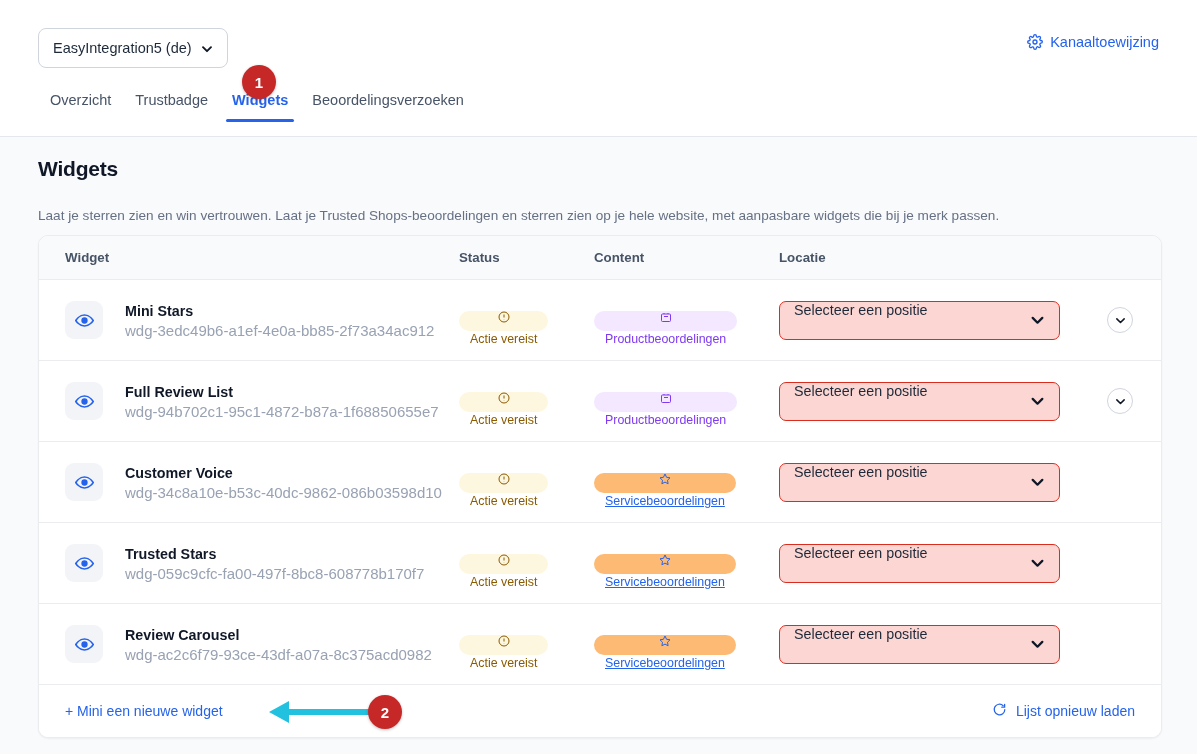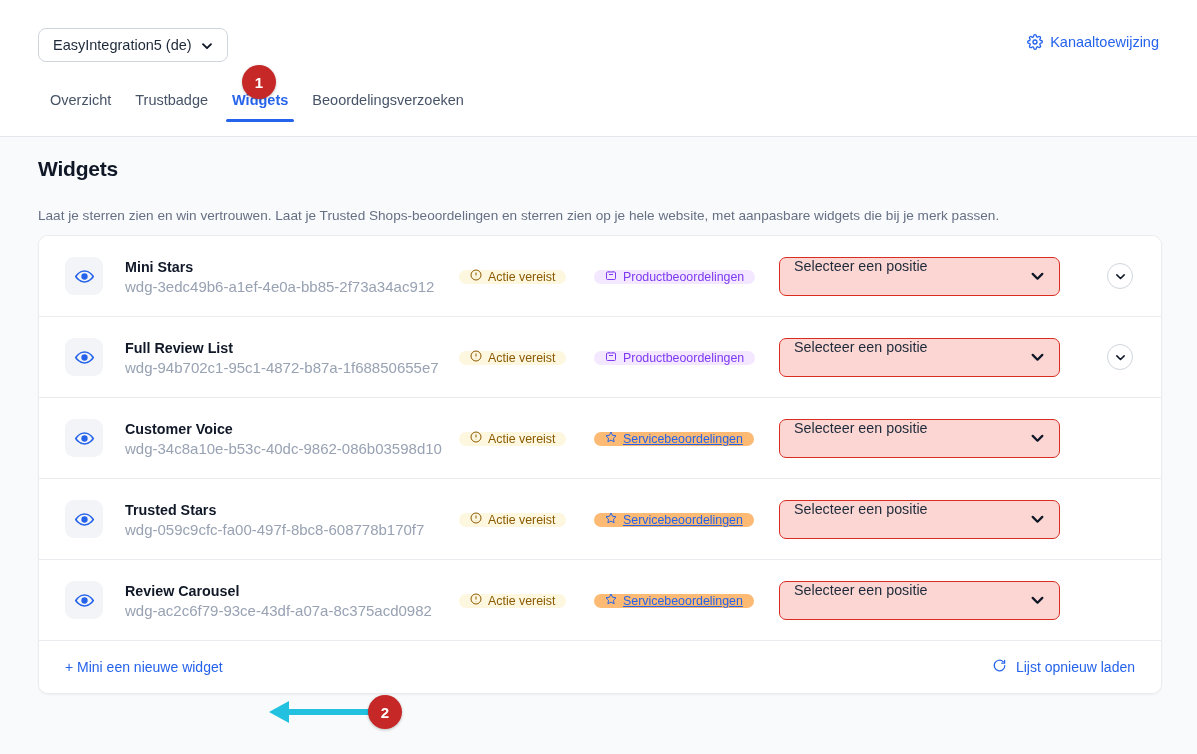"EasyIntegration5 (de)" .shop-select { height: 34px -> 40px }
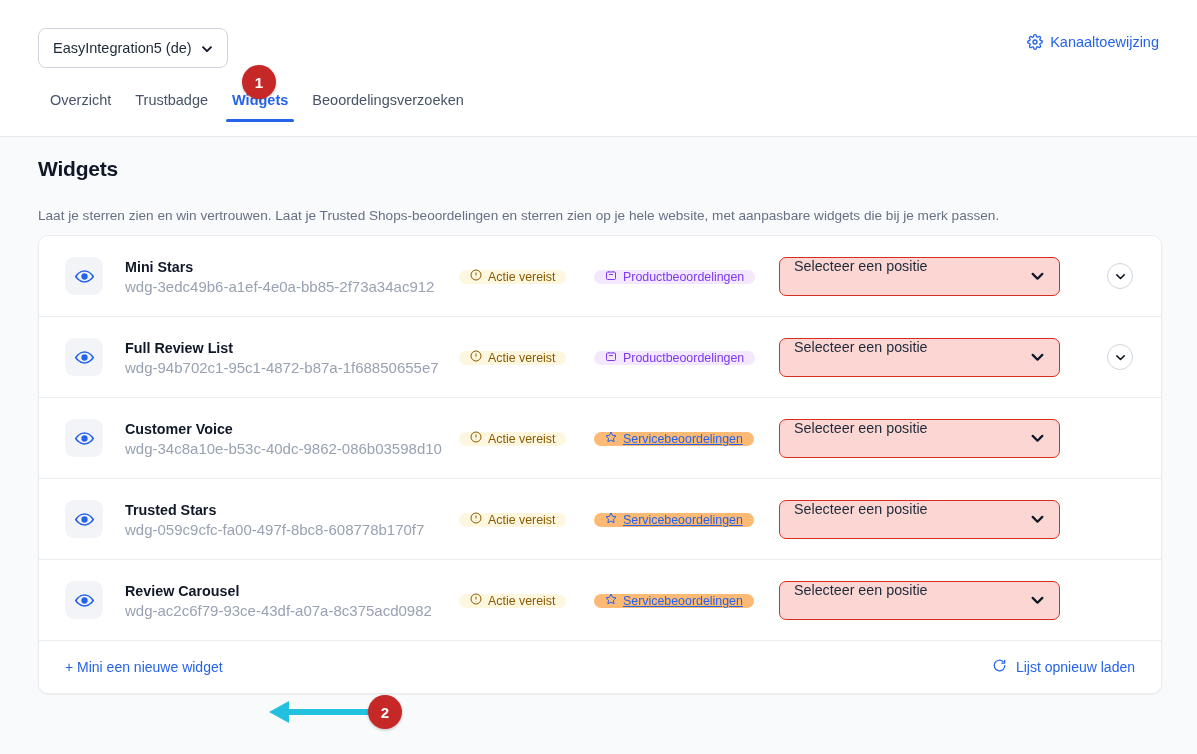"Widget" div.thead { html: none -> <div> <div>Widget</div> <div>Status</div> <div>Content</div> <div>Locatie</div> <div></div> </div> }
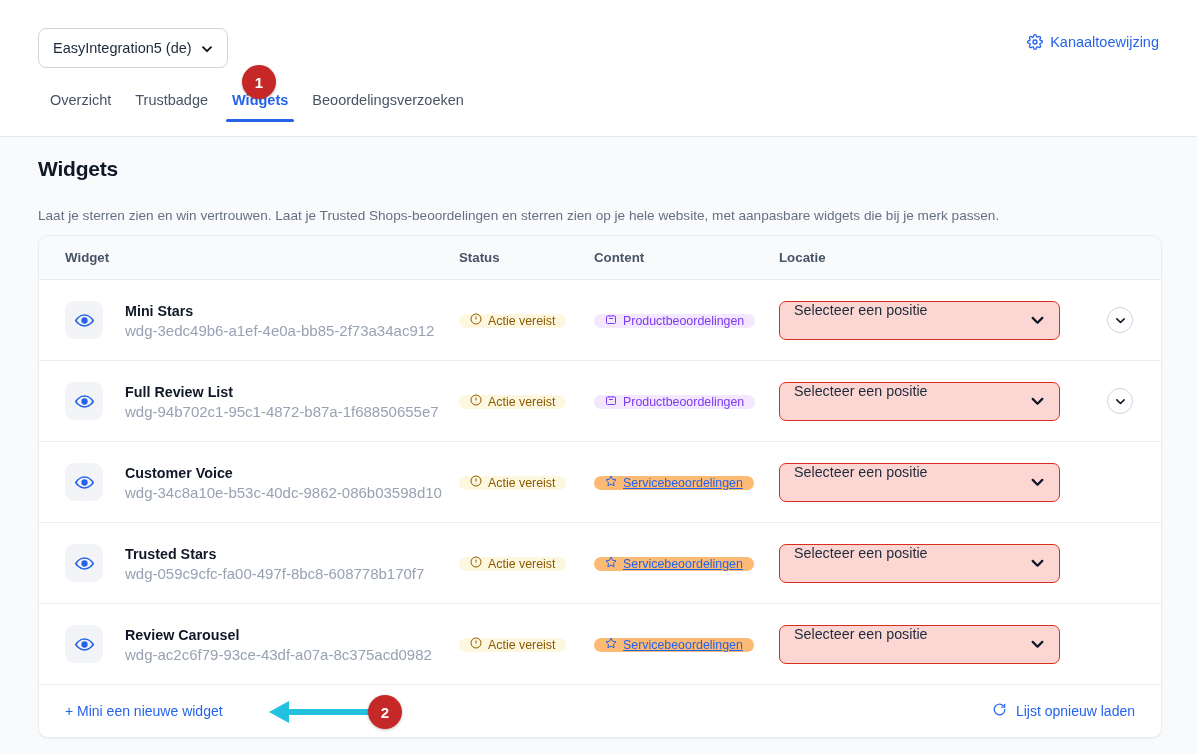"Actie vereist" .badge { flex-direction: none -> column; height: 14px -> 20px }
